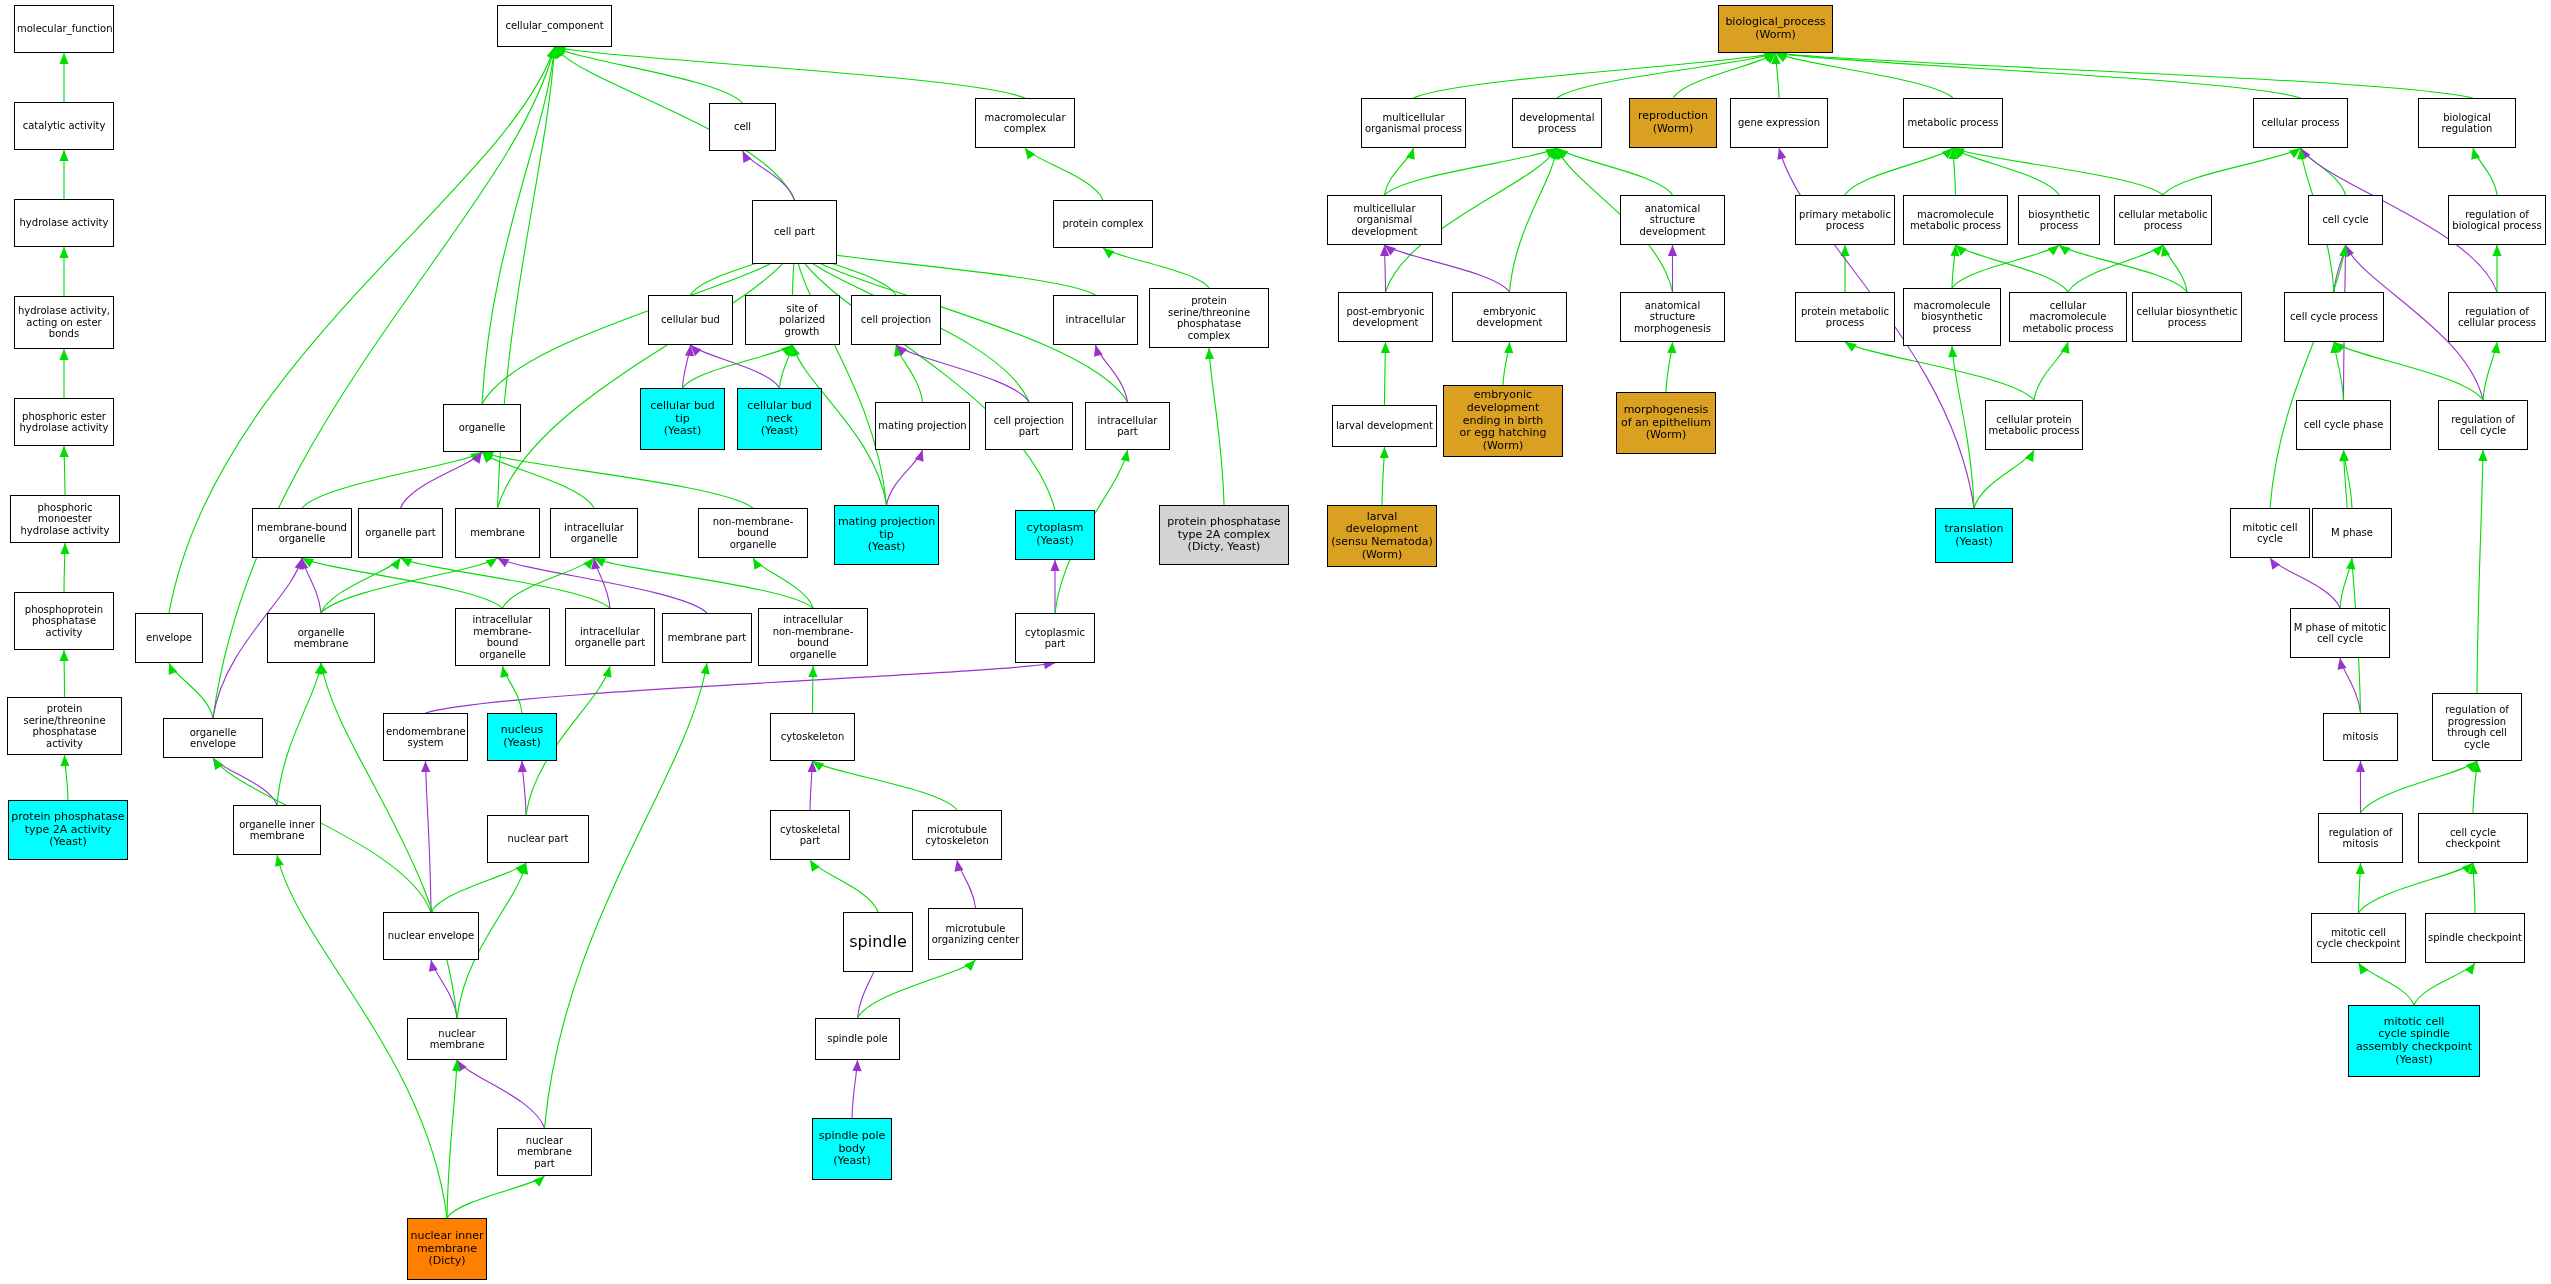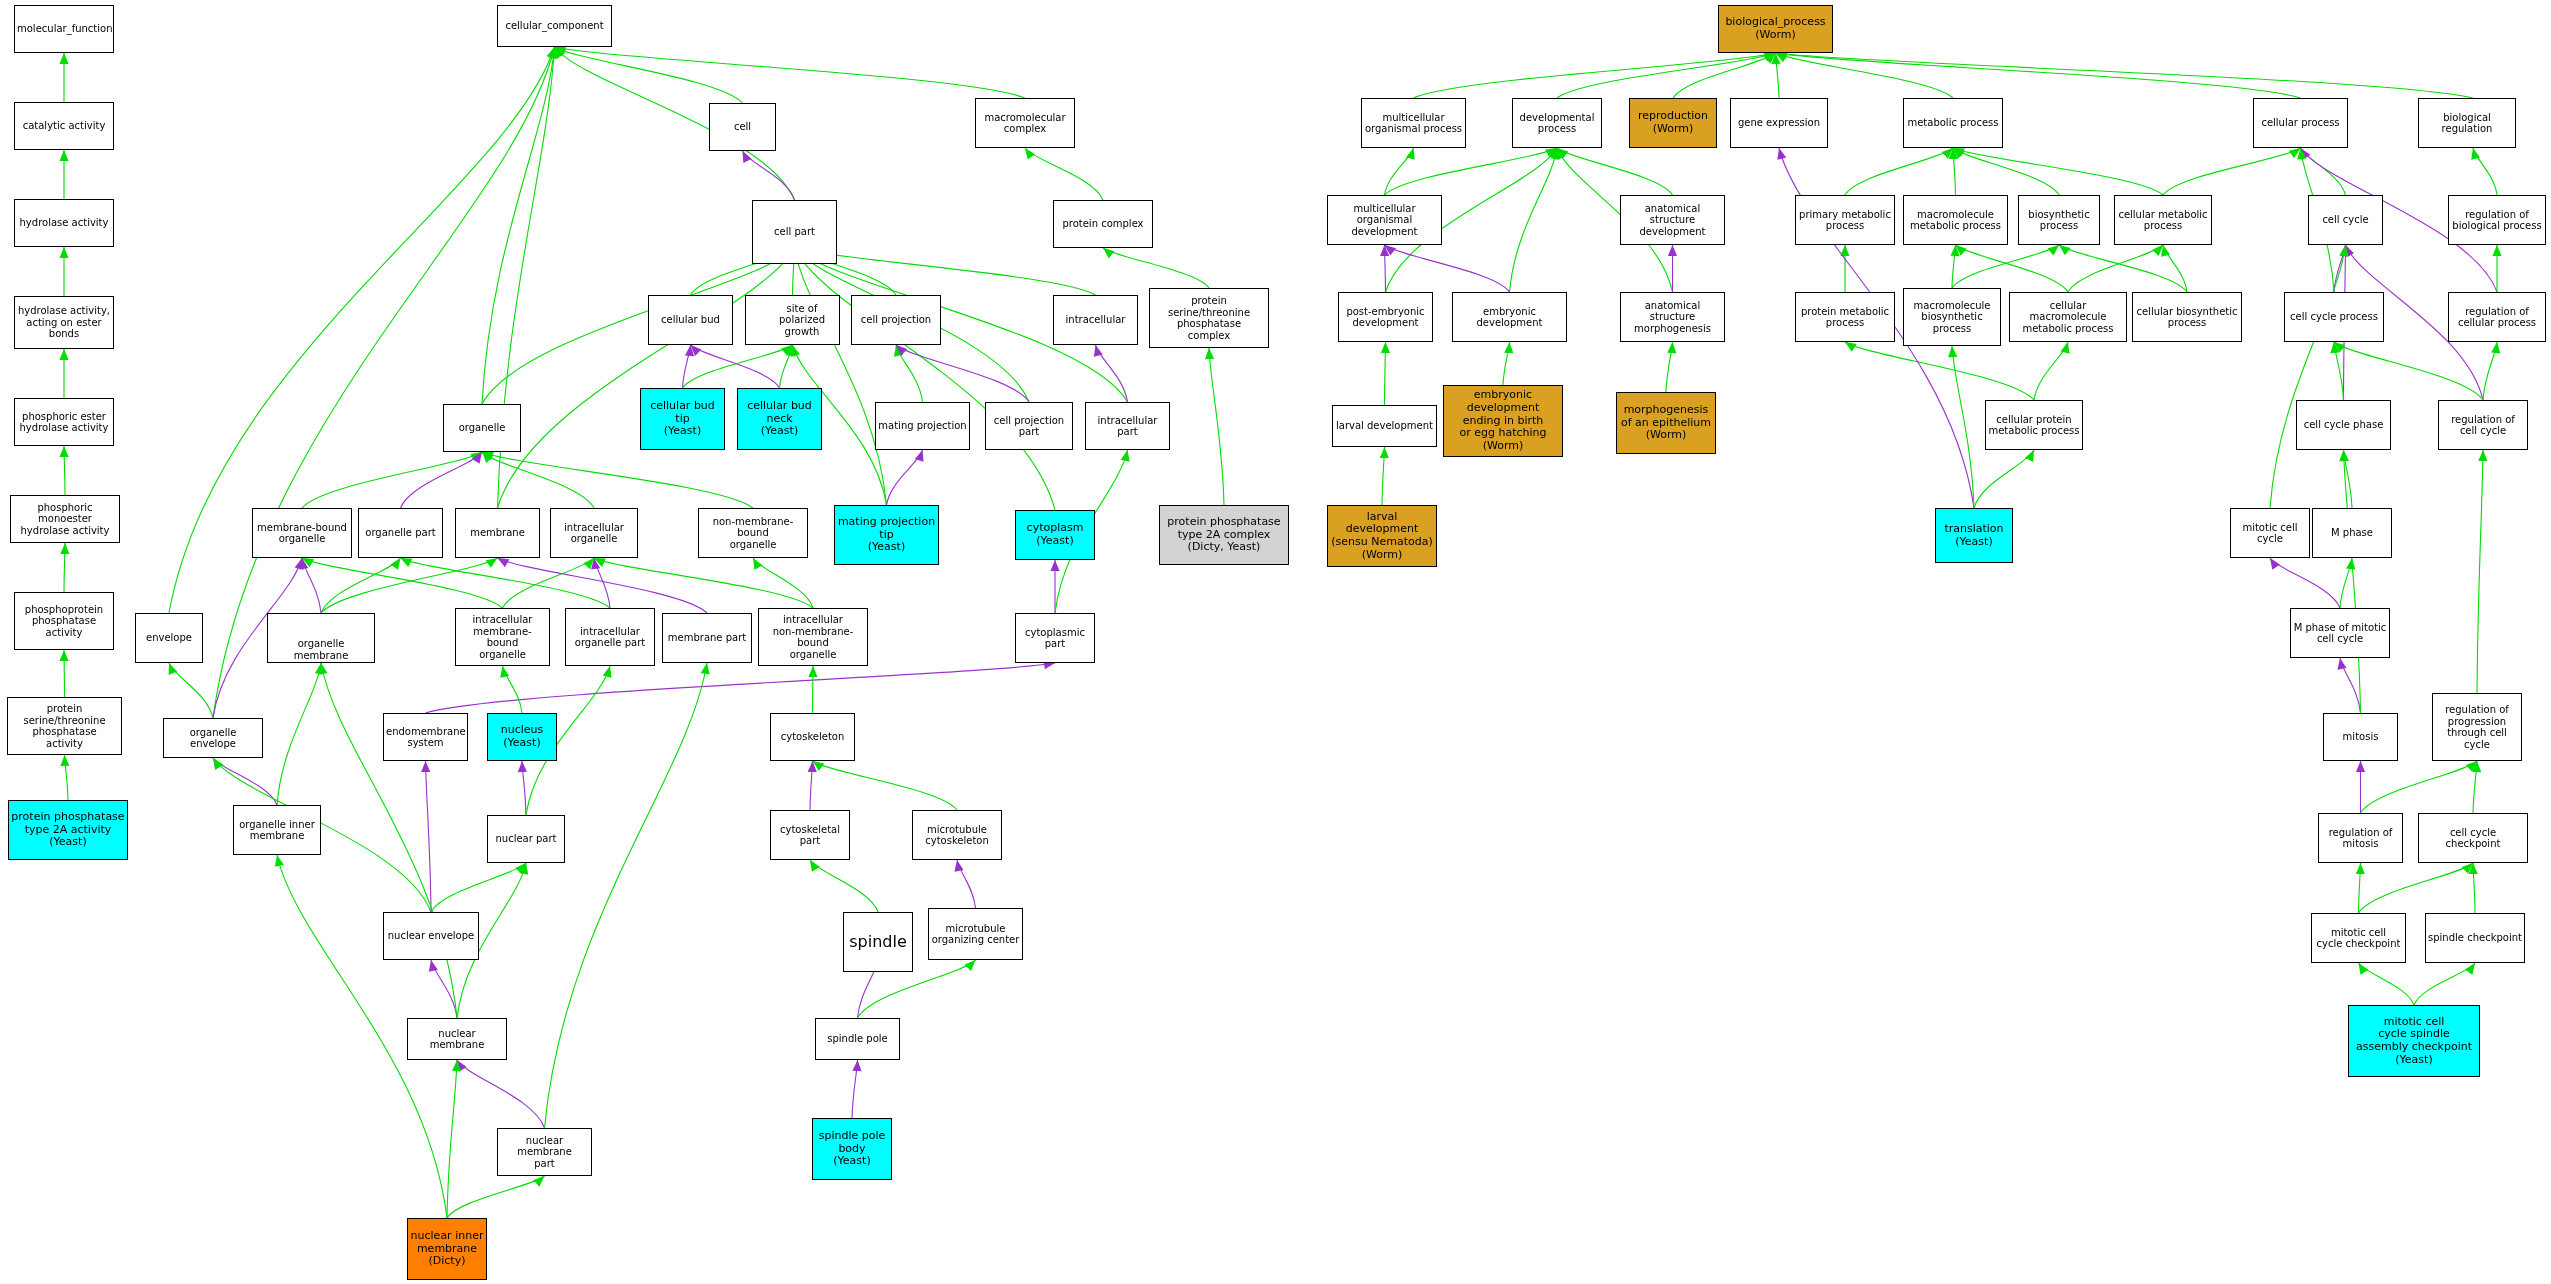"organelle membrane" div.node { align-items: flex-end -> none }
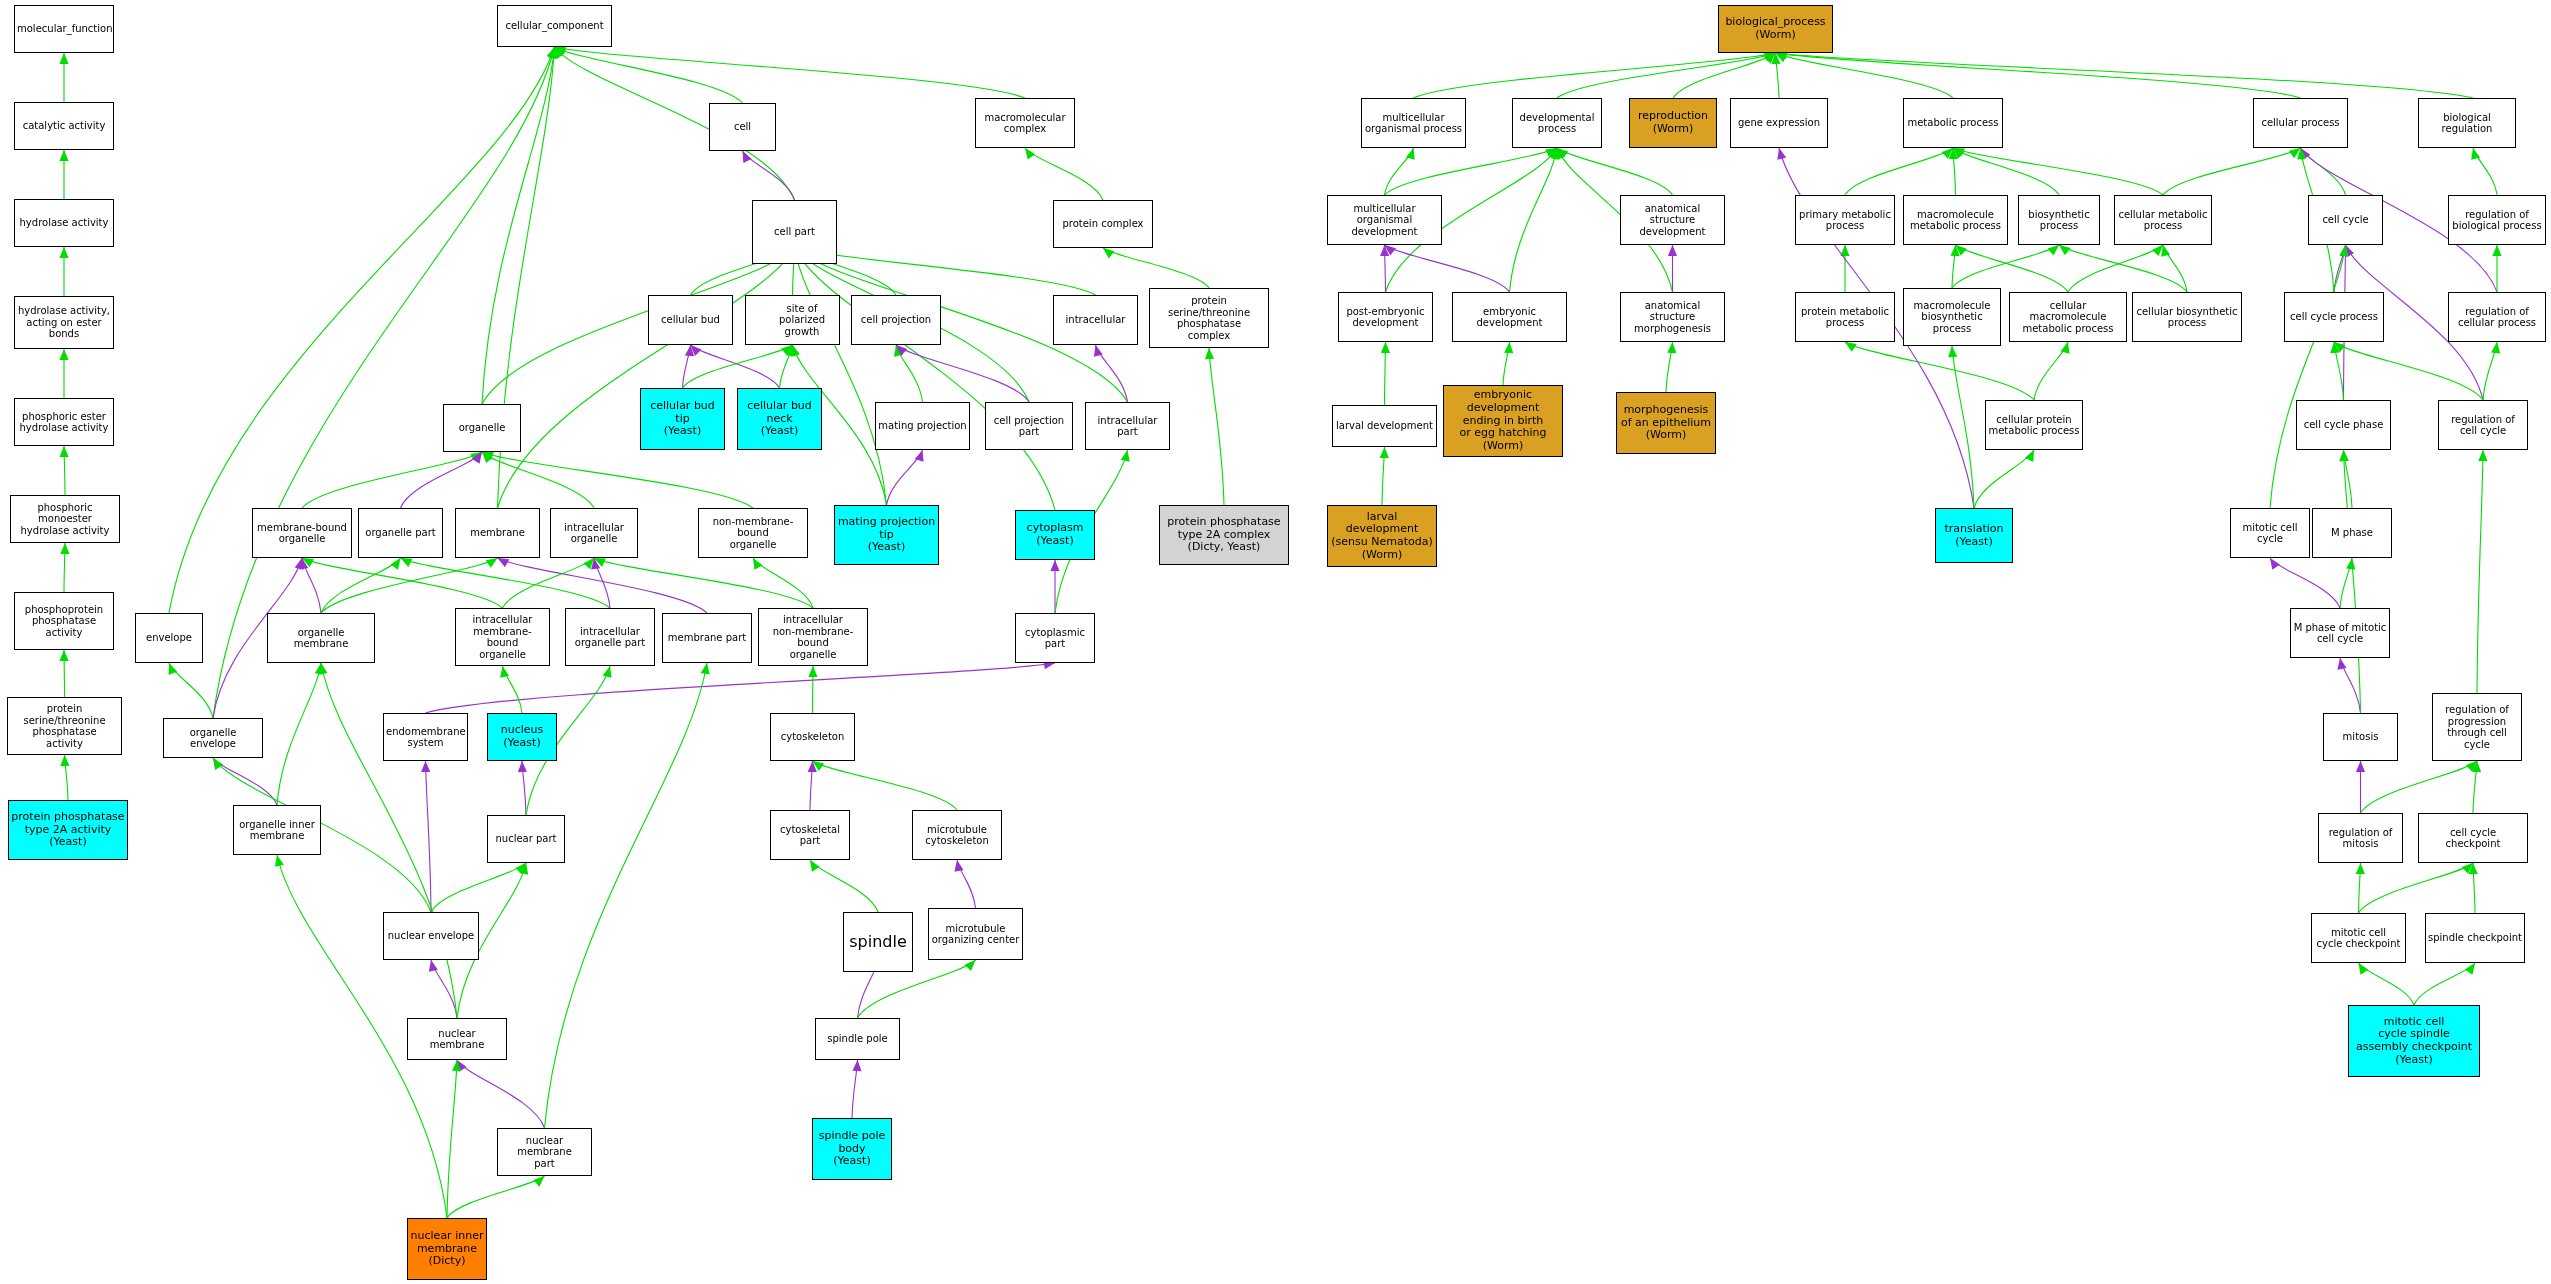"nuclear part" div.node { width: 78px -> 102px }
